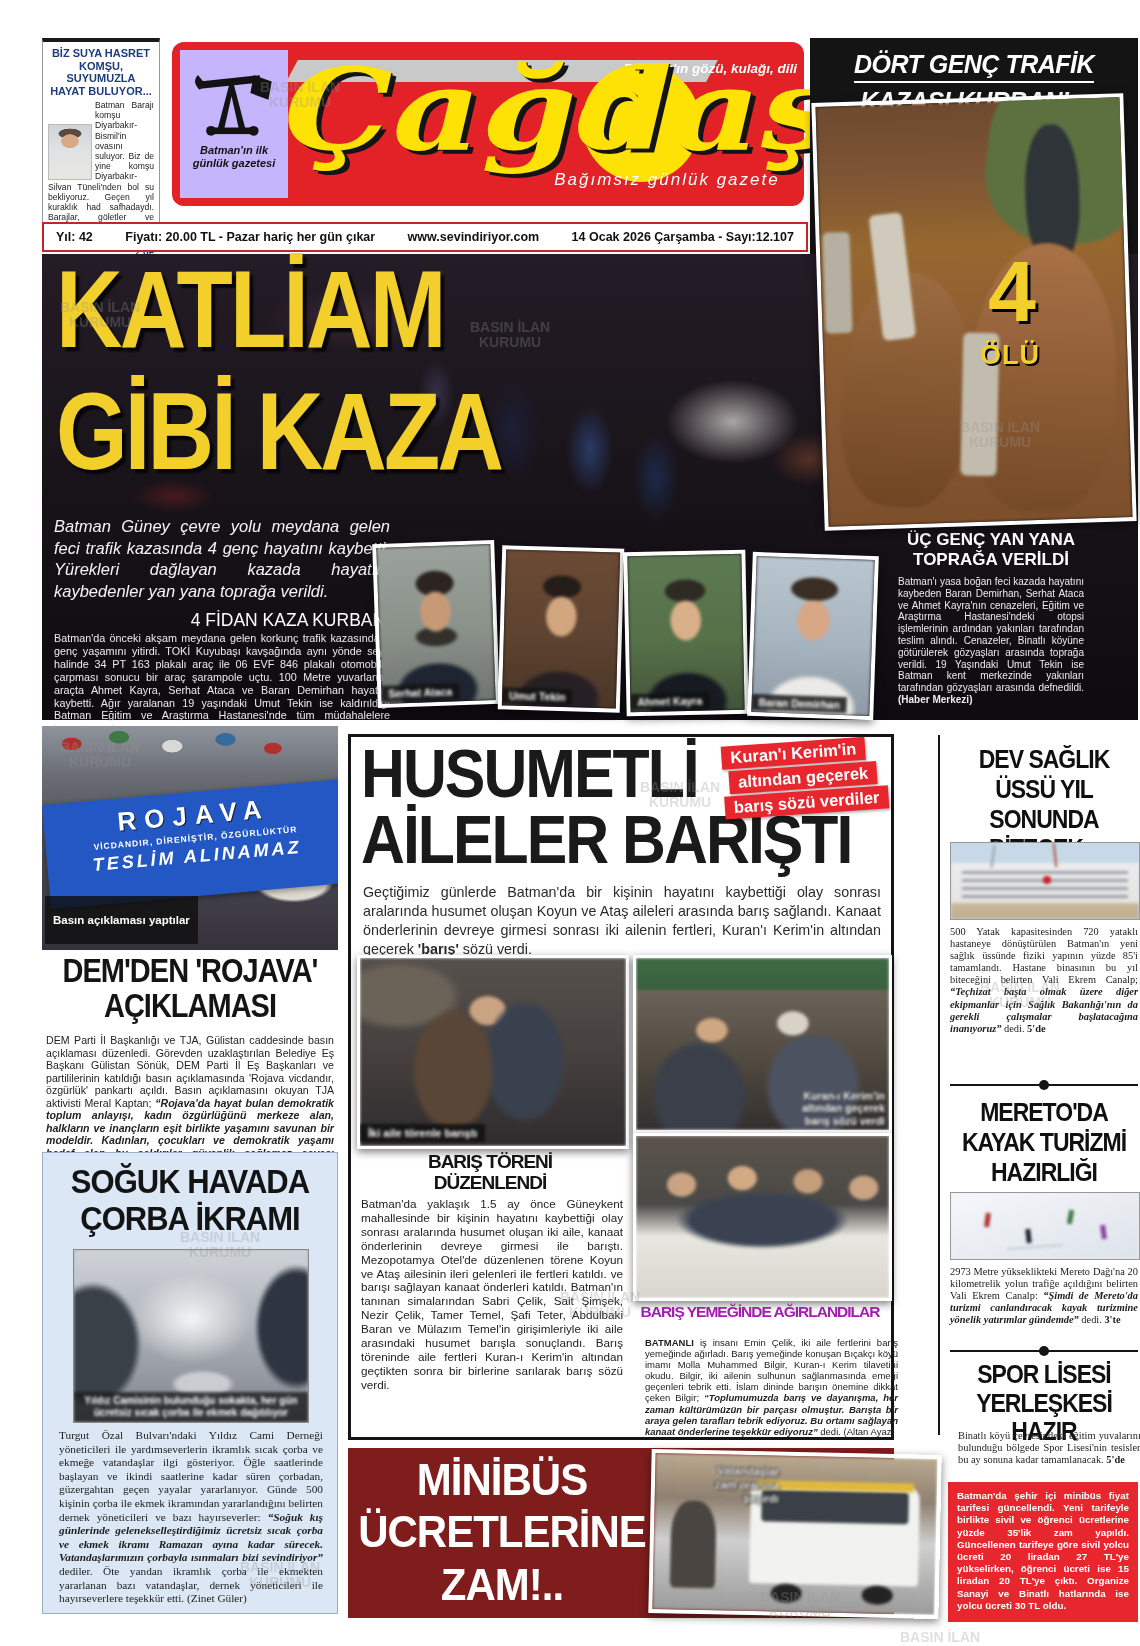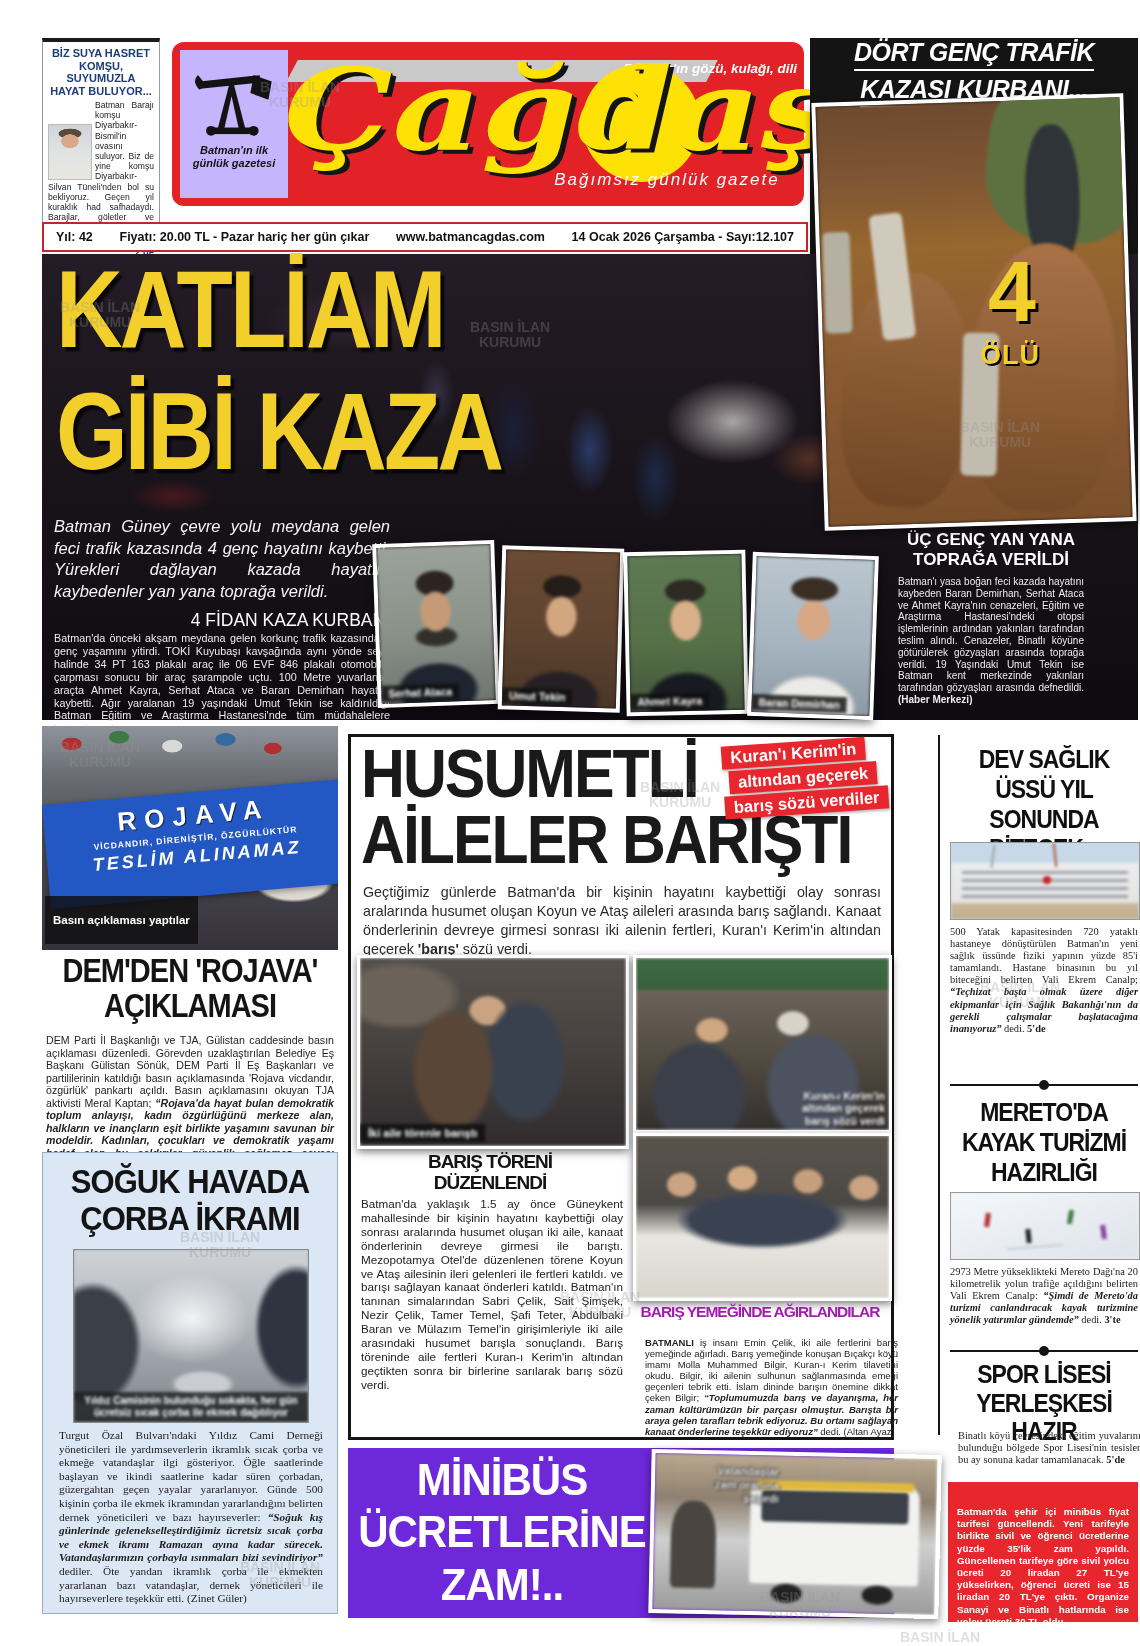"DÖRT GENÇ TRAFİK" div { margin-top: 0 -> 12px }
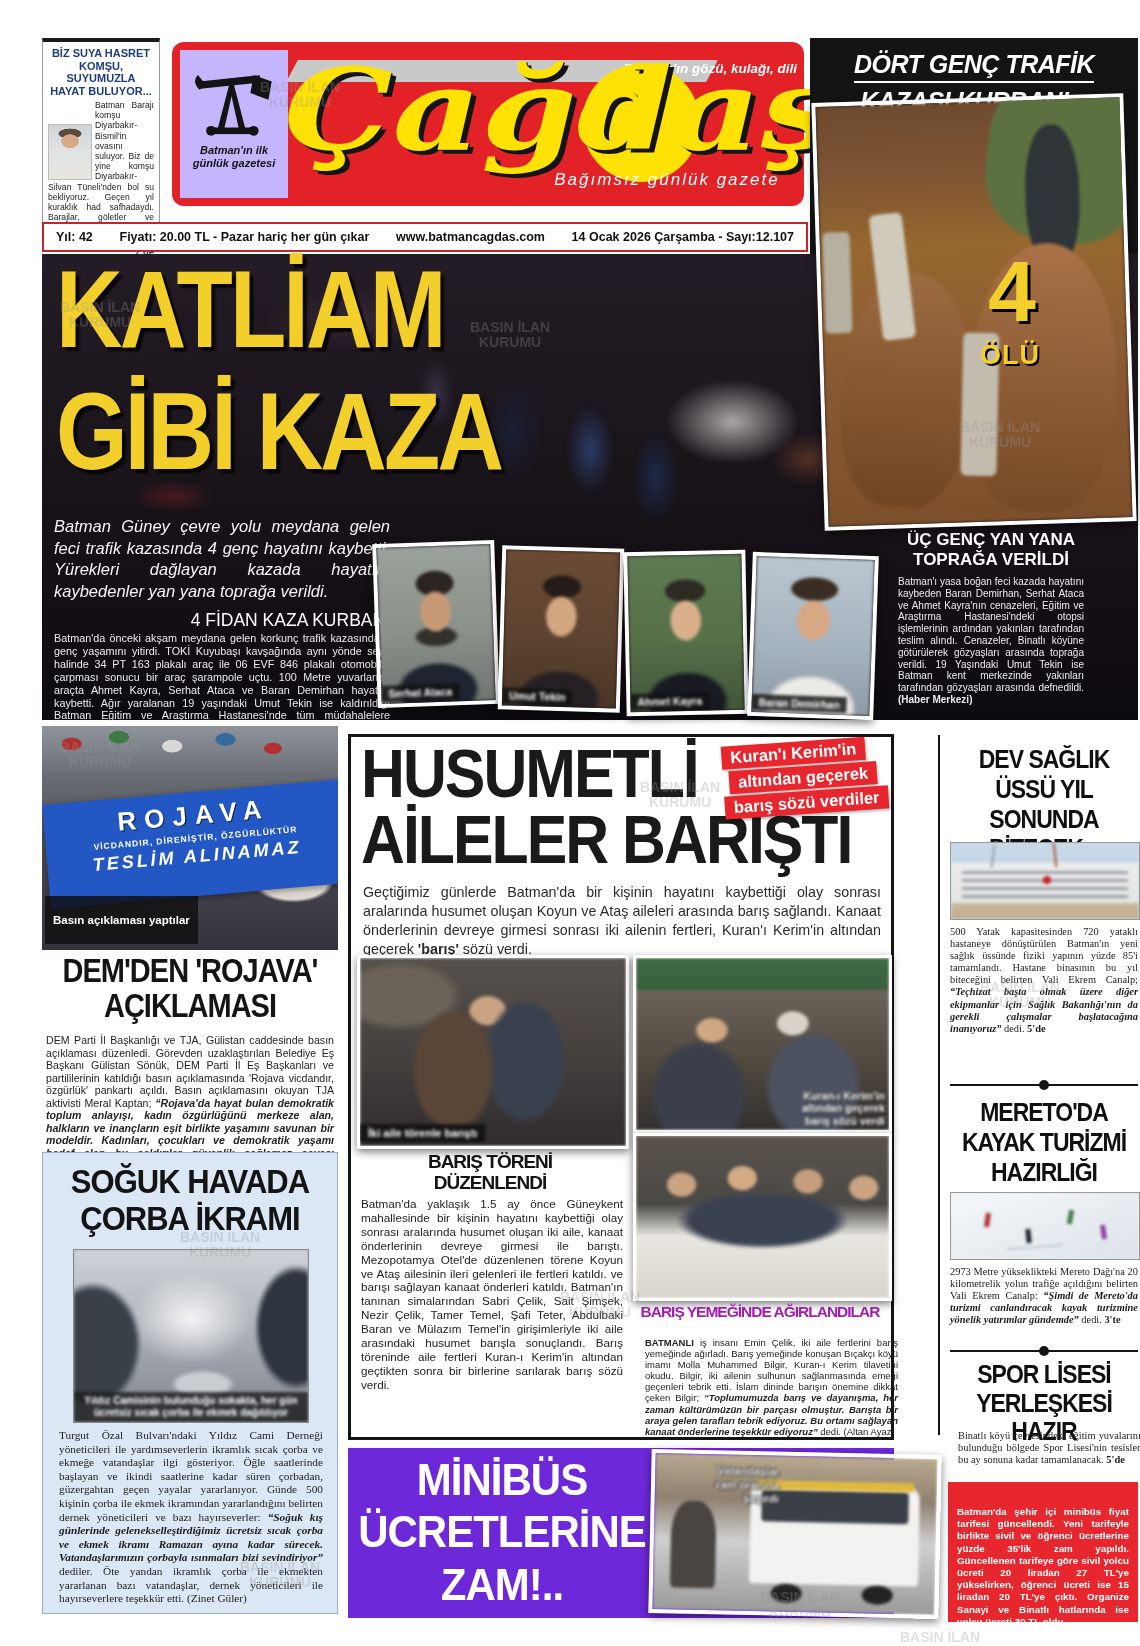"www.batmancagdas.com" span { text: www.batmancagdas.com -> www.sevindiriyor.com }
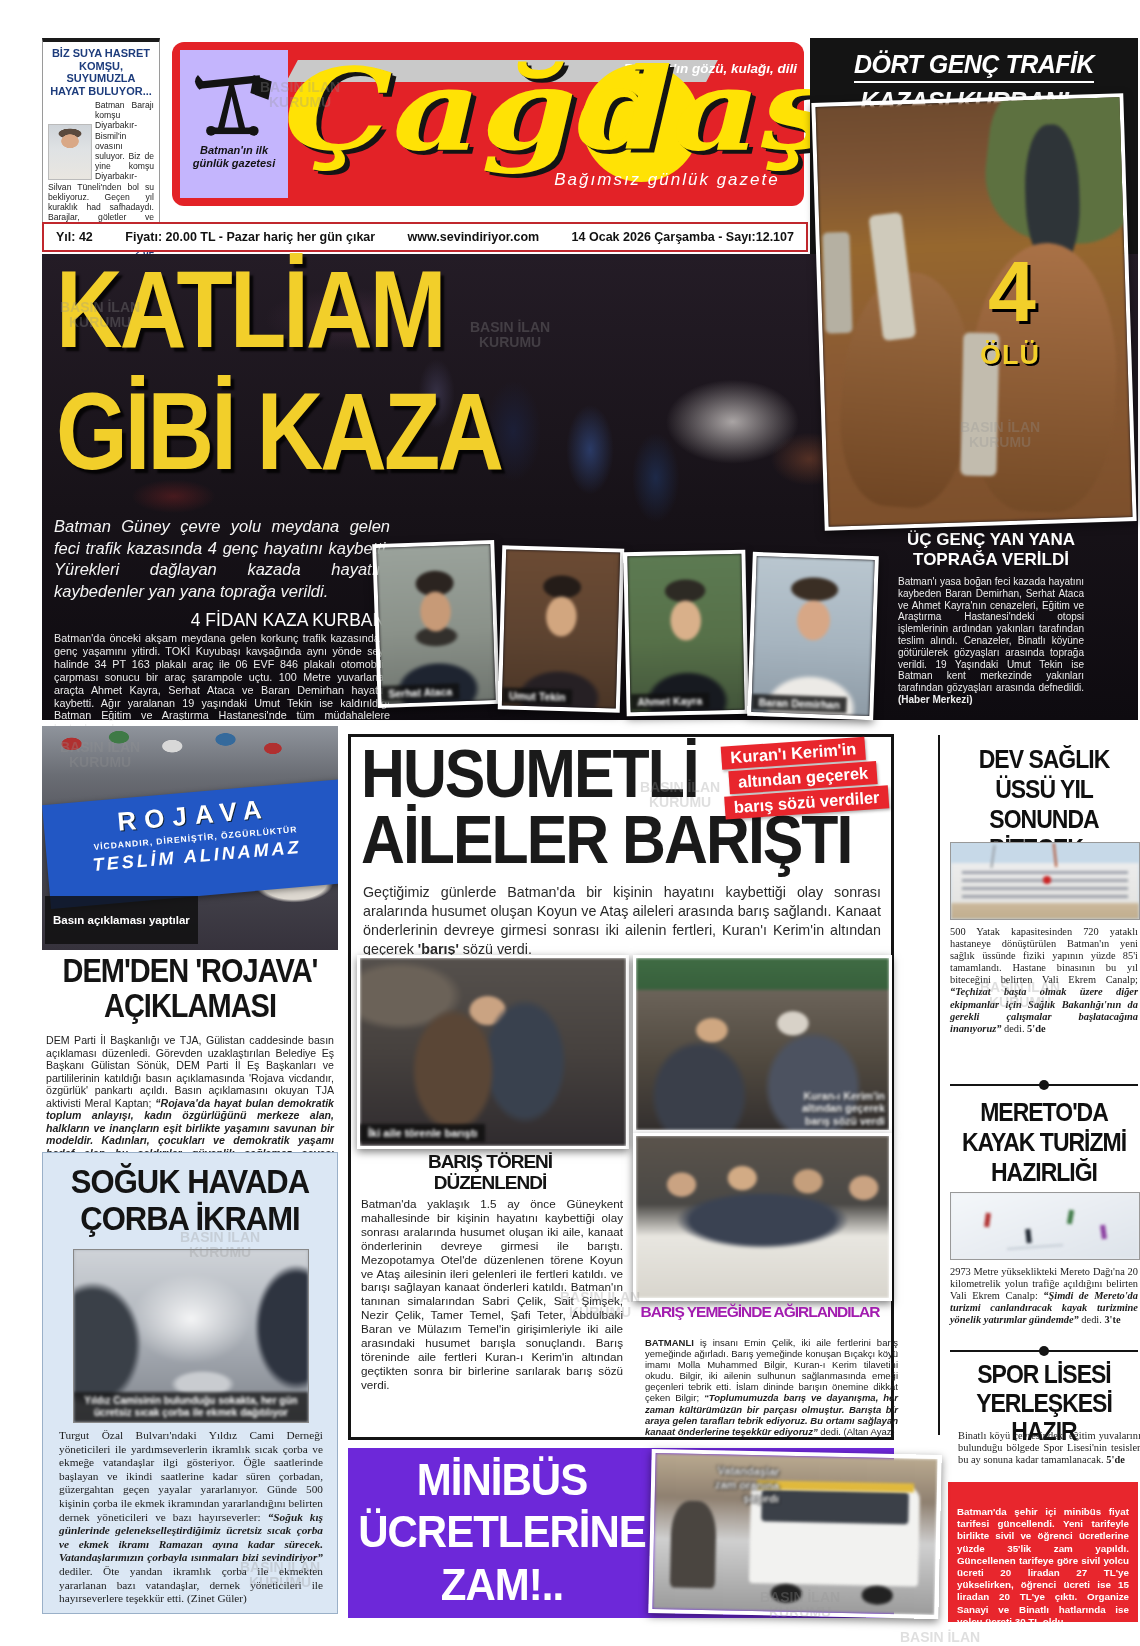"MİNİBÜS" div.abs { background: #6d28d9 -> #7f1d1d }
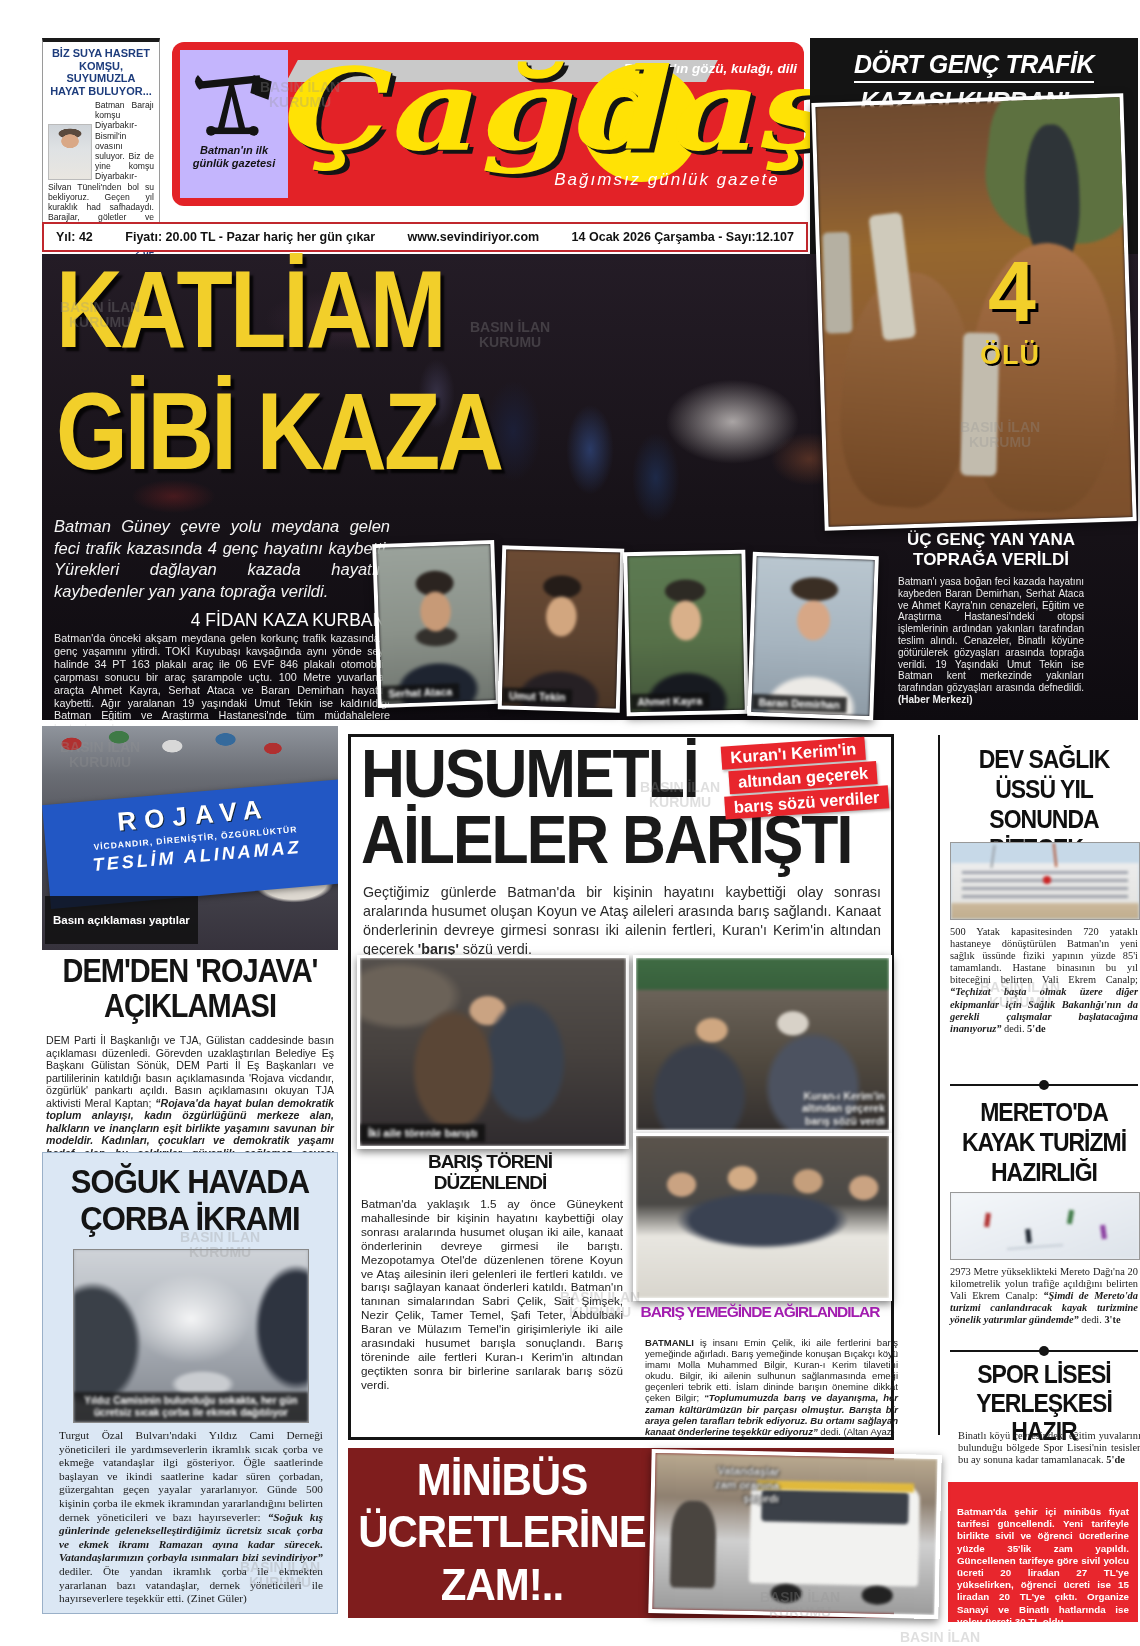"Batman'da şehir içi minibüs fiyat" div.abs { padding: 24px 9px -> 8px 9px }
